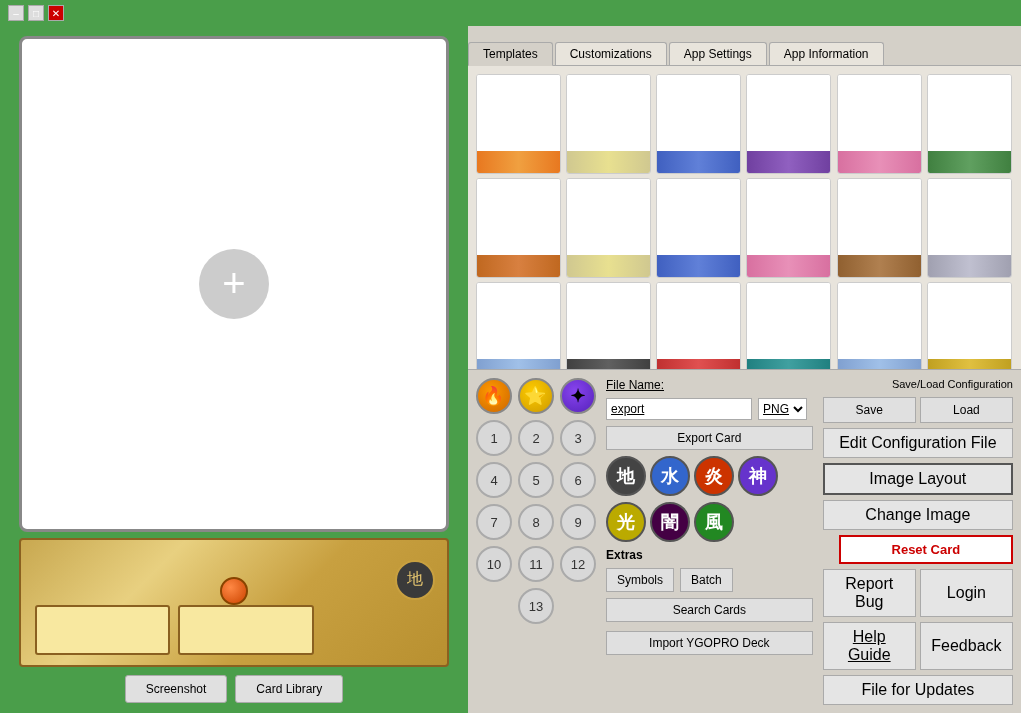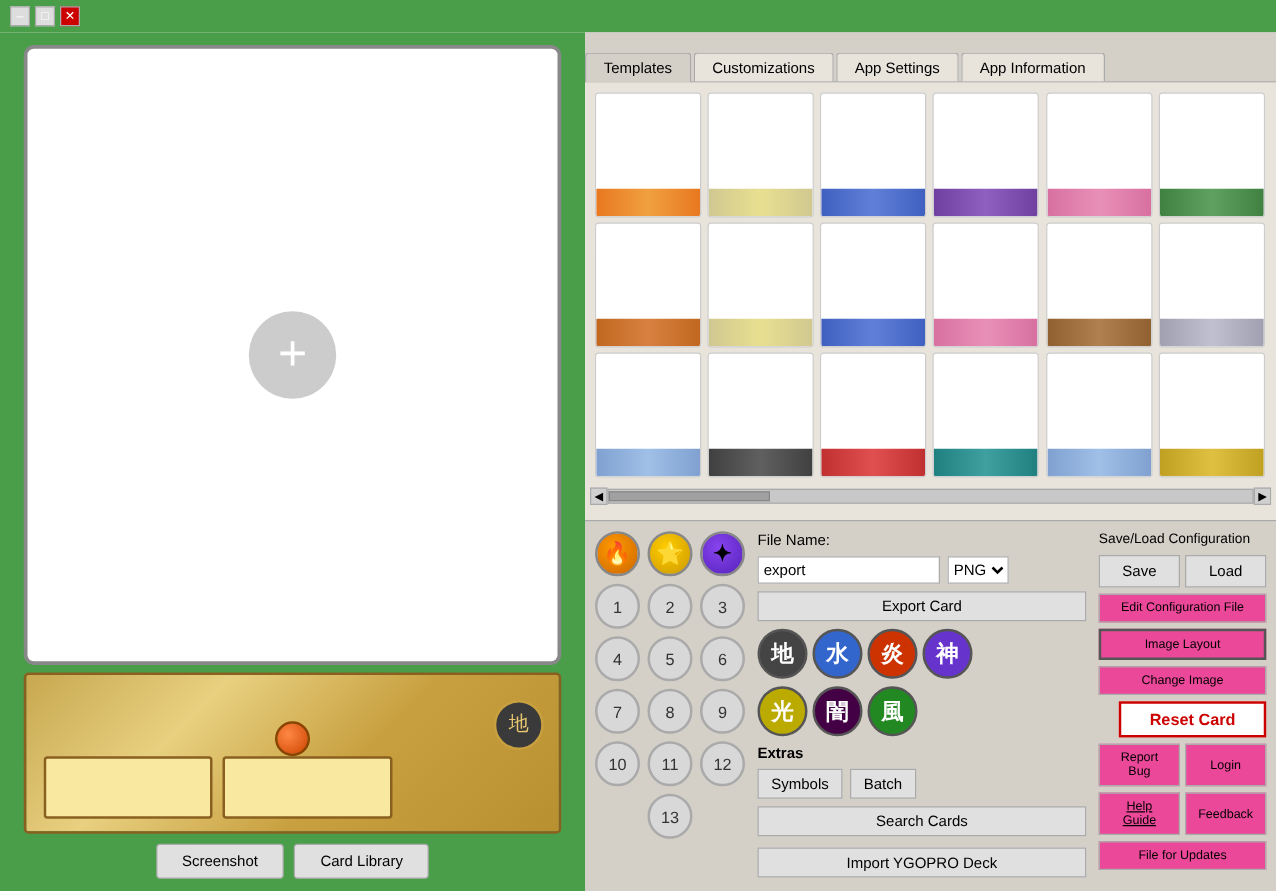"File Name:" .file-row { text-decoration: none -> underline }
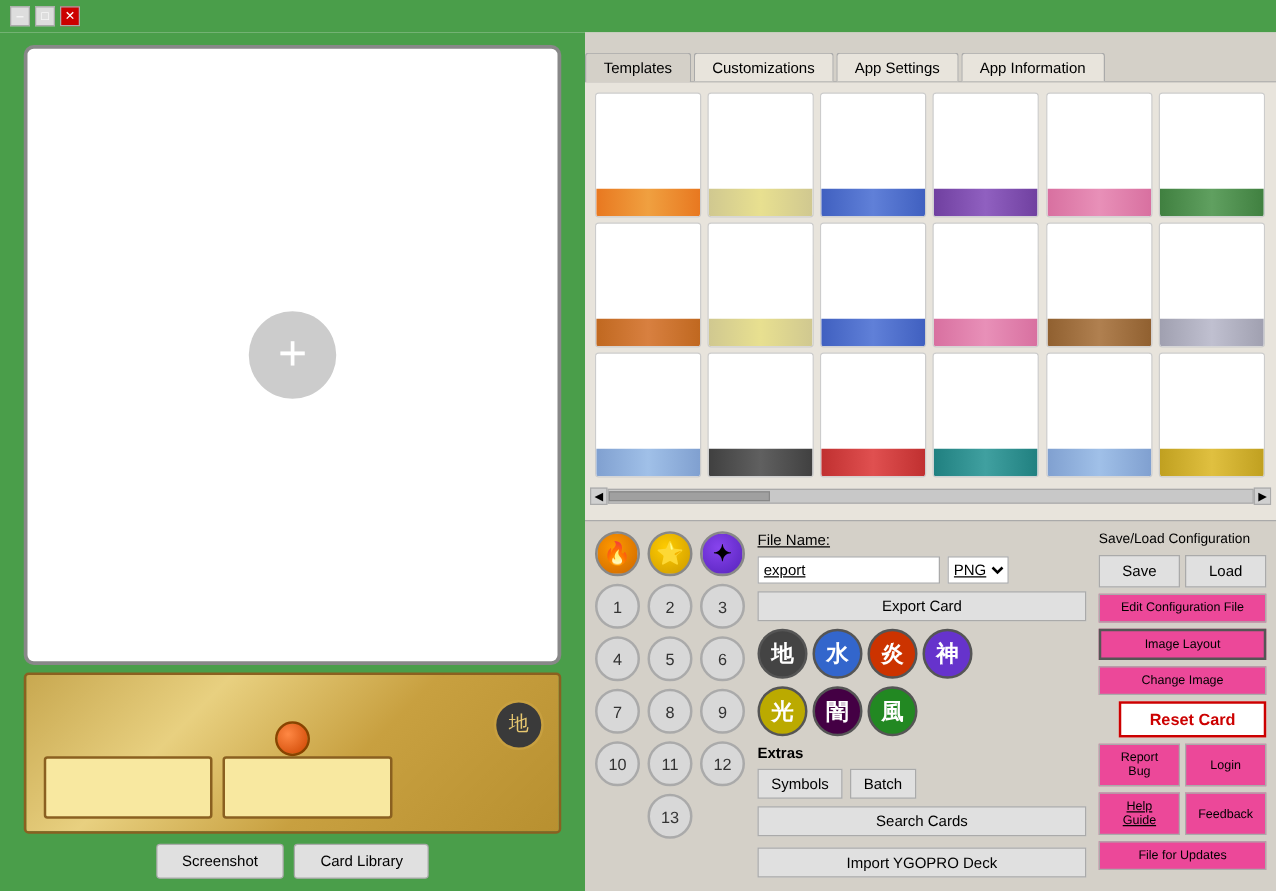"Save/Load Configuration" .save-load-label { text-align: left -> right }
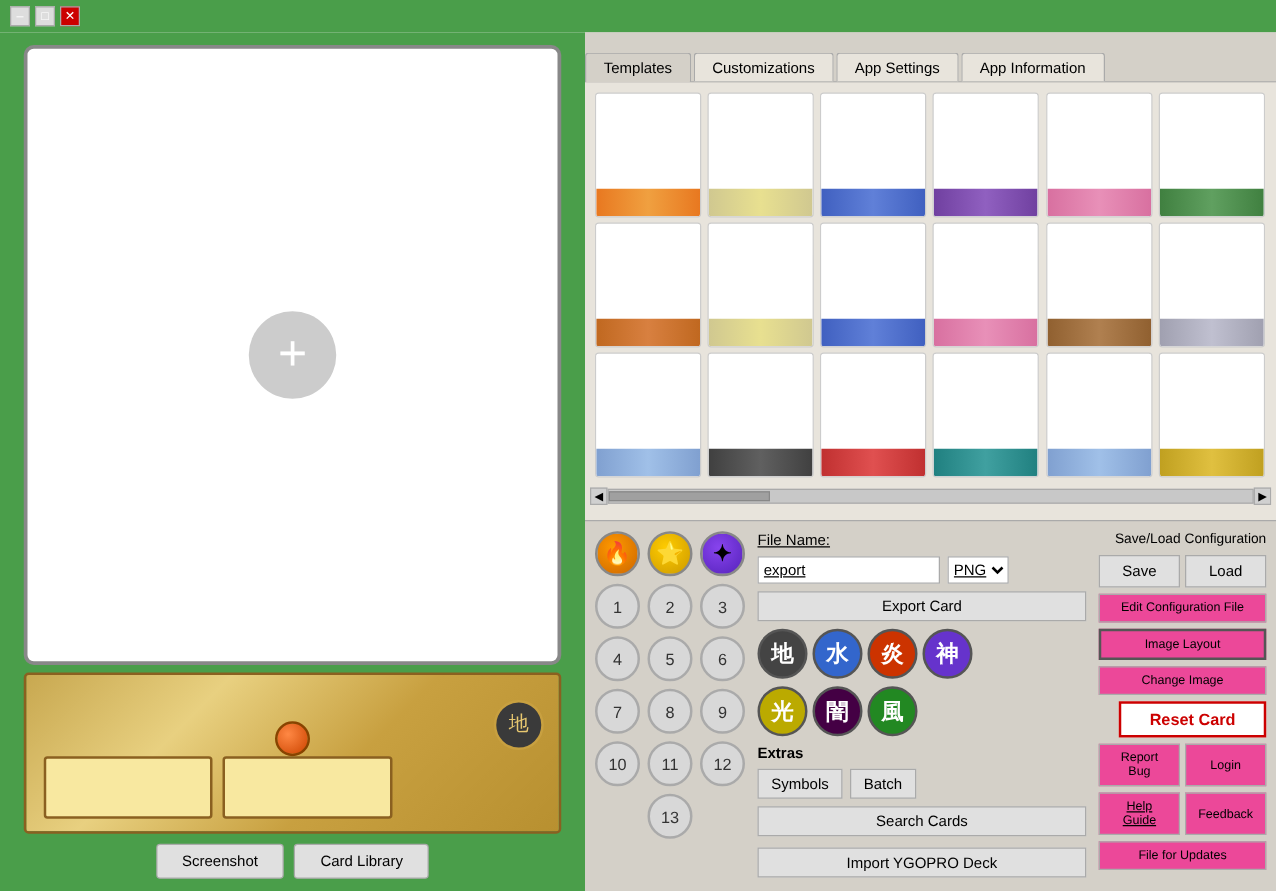"Edit Configuration File" .r-btn { background: #ec4899 -> #e5e5e5; font-size: 10px -> 16px }
